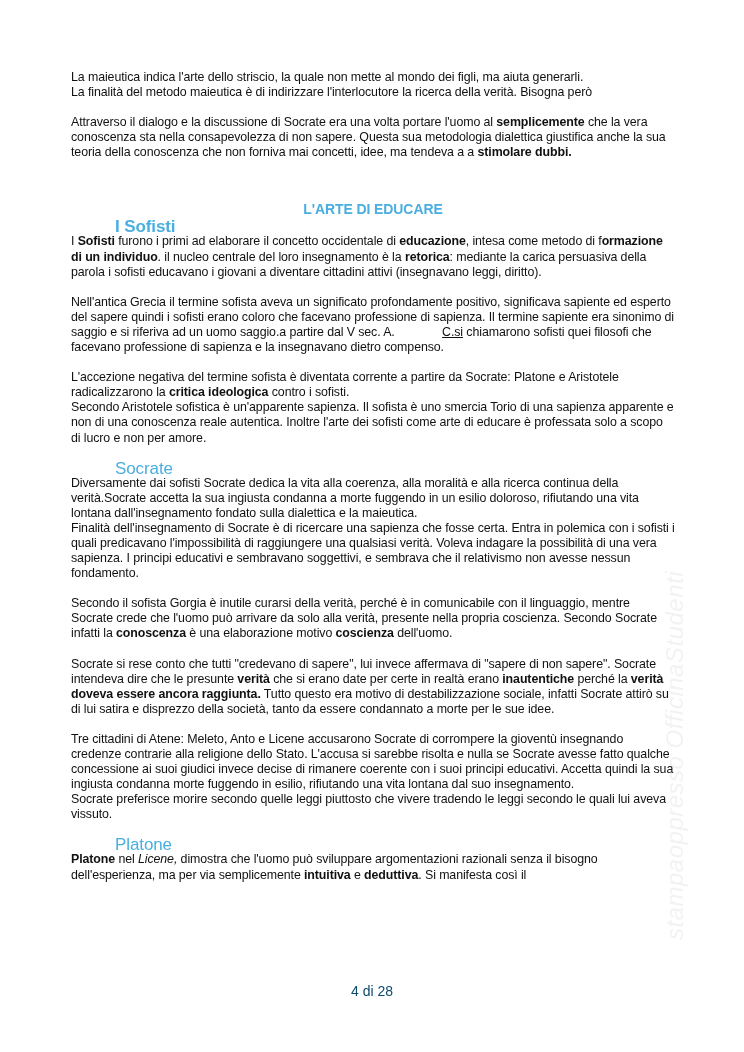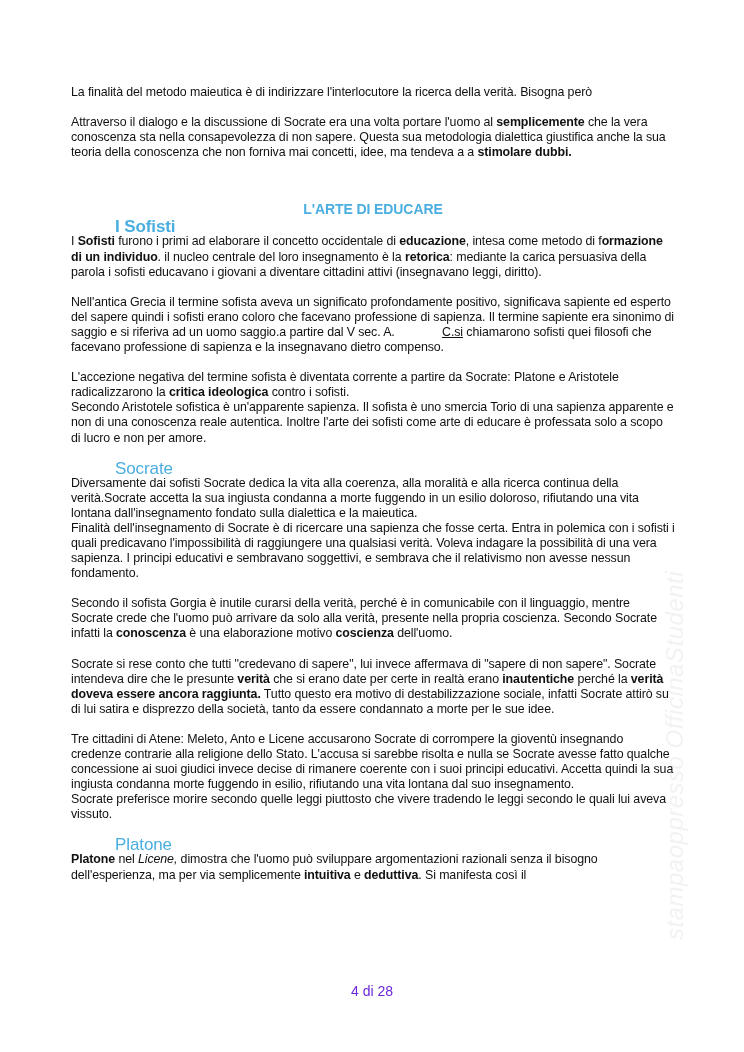"La maieutica indica l'arte dello" span { html: none -> <span>La maieutica indica l'arte dello striscio, la quale non mette al mondo dei figli, ma aiuta generarli.</span> }
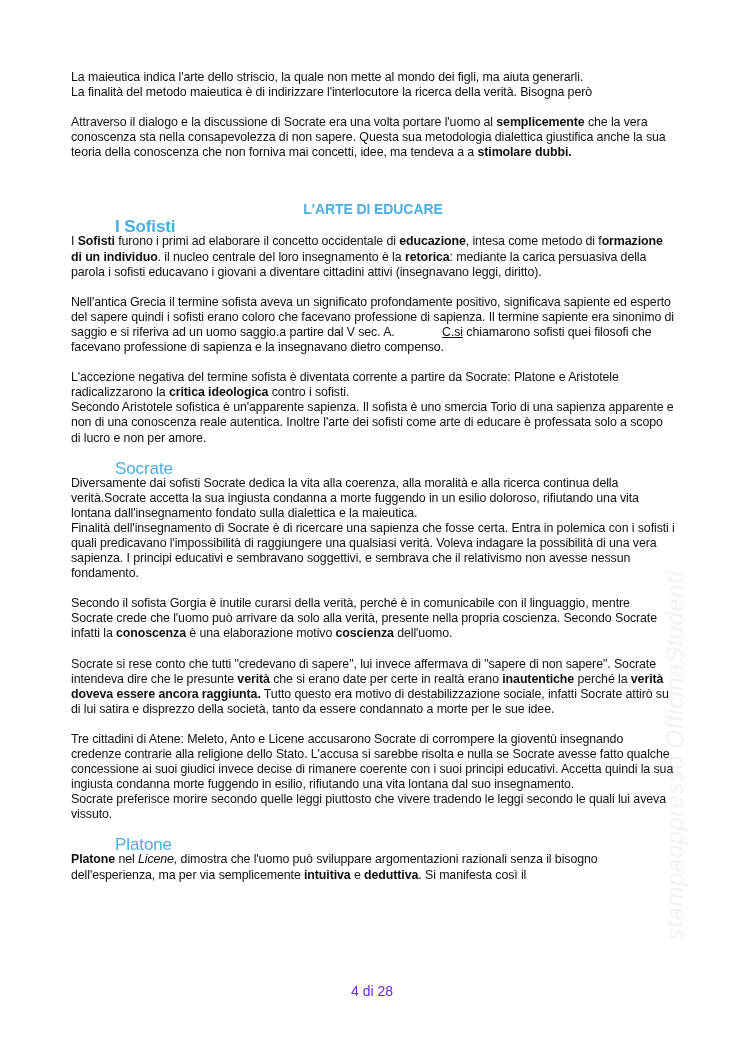"4 di 28" .page-number { color: #6d28d9 -> #0c4a6e }
